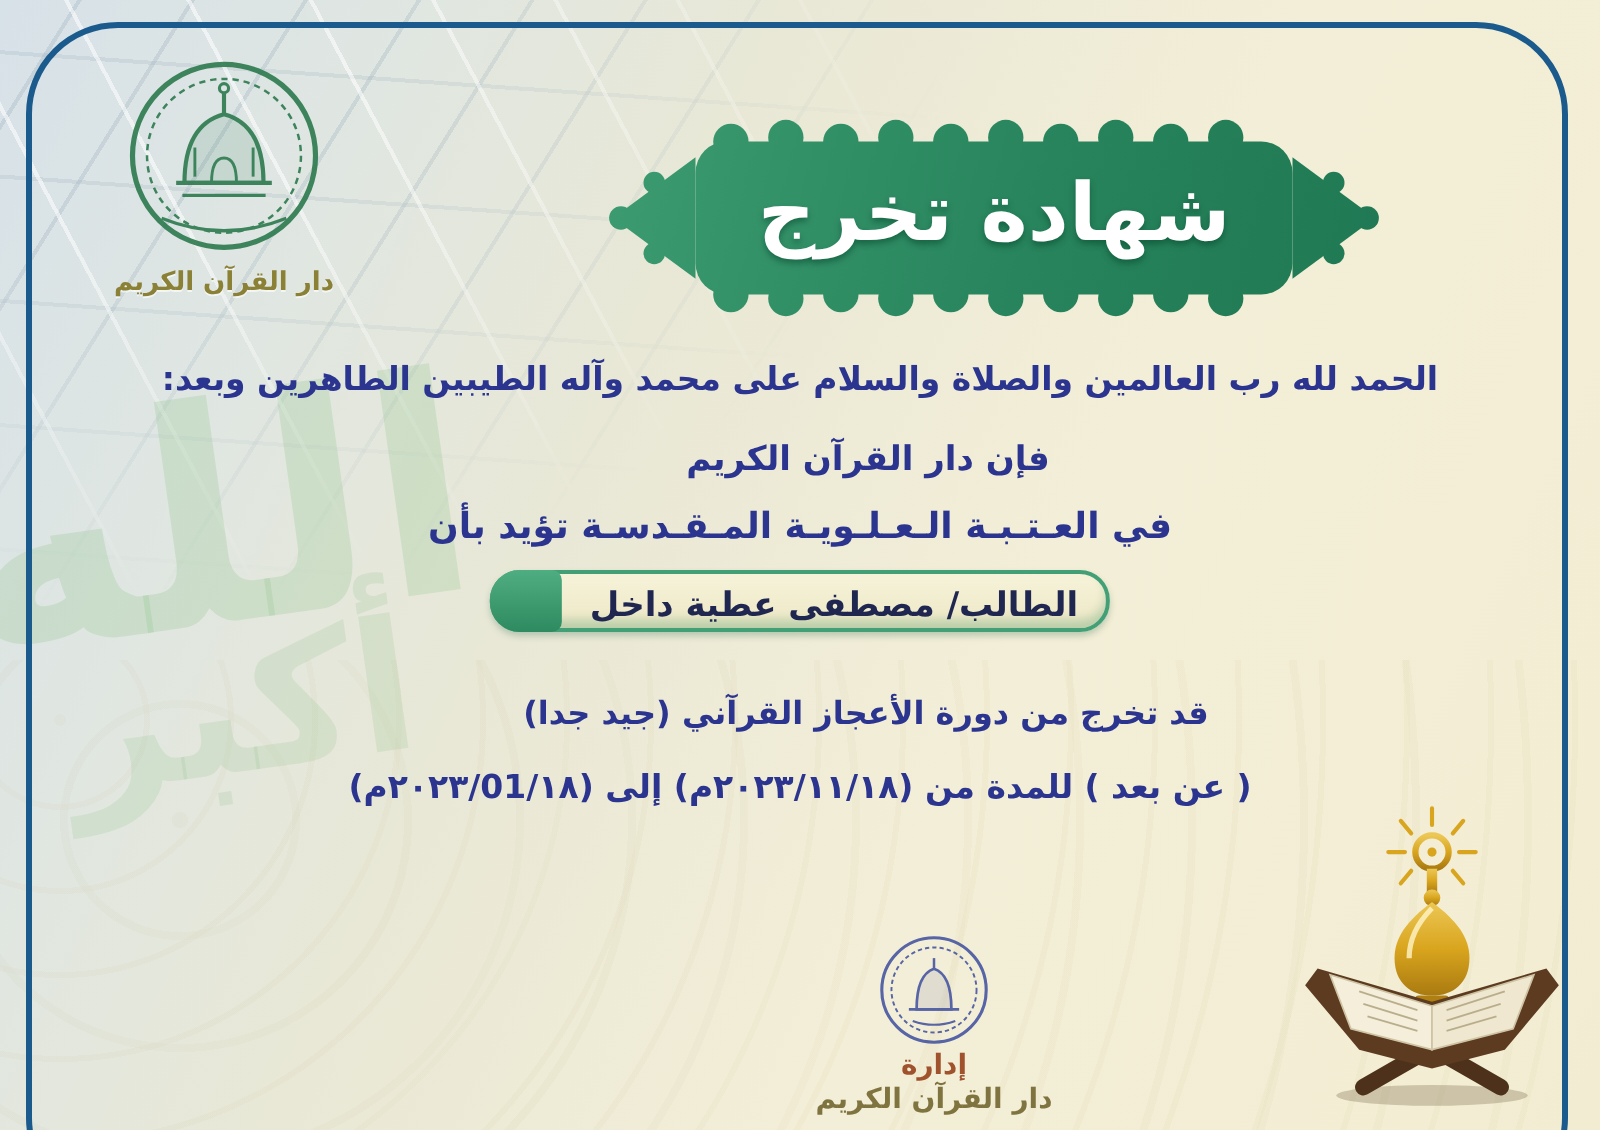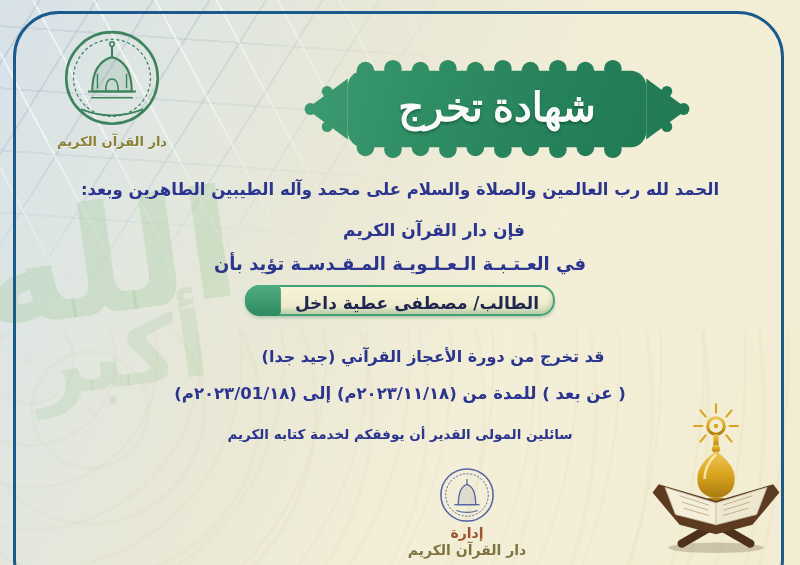"شهادة تخرج" .banner-title { font-family: Liberation Serif, serif -> none }
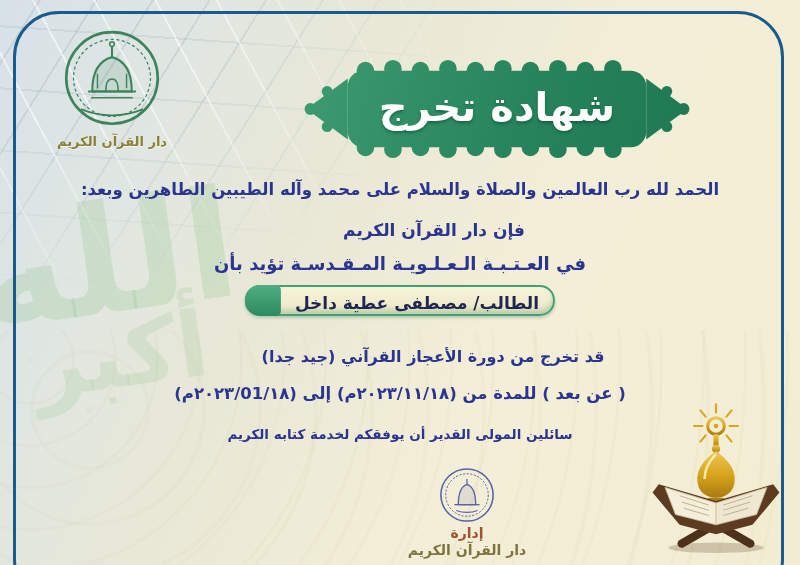"سائلين المولى القدير أن يوفقكم" div.tline { html: <div>سائلين المولى القدير أن يوفقكم لخدمة كتابه الكريم</div> -> none }
